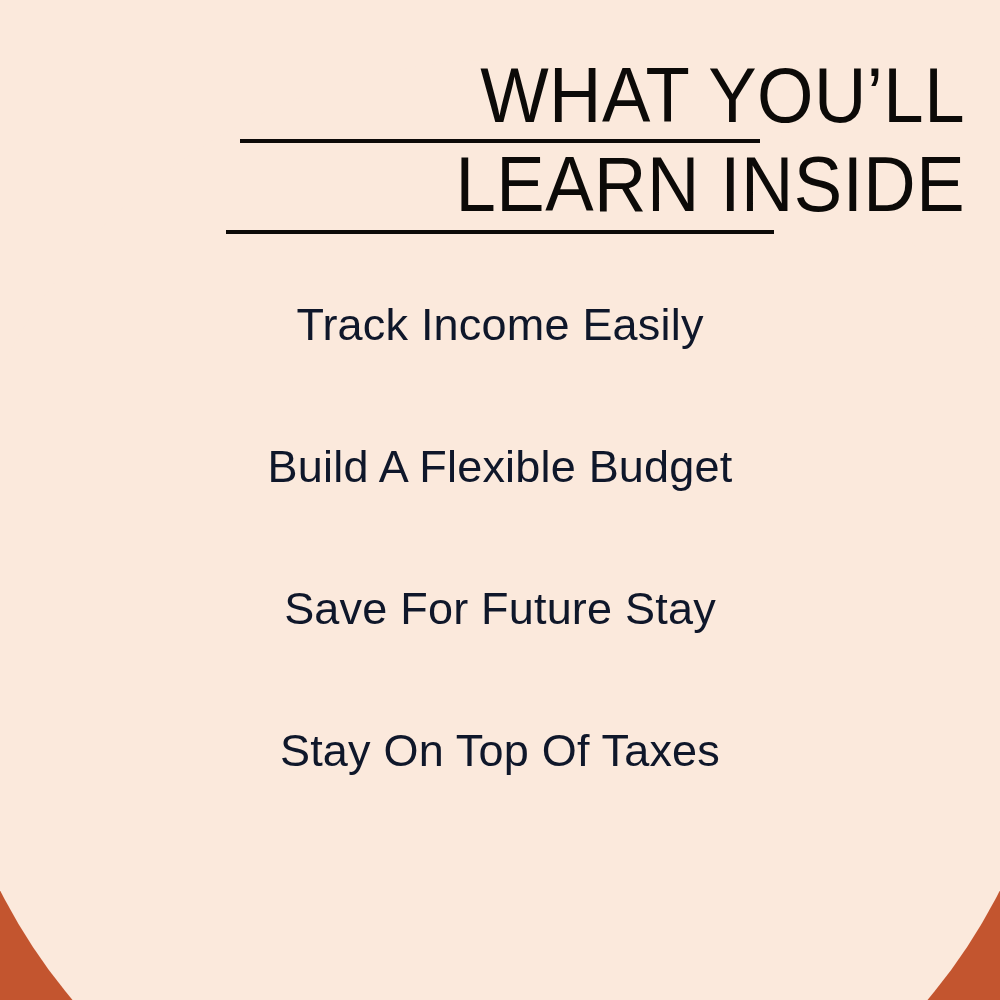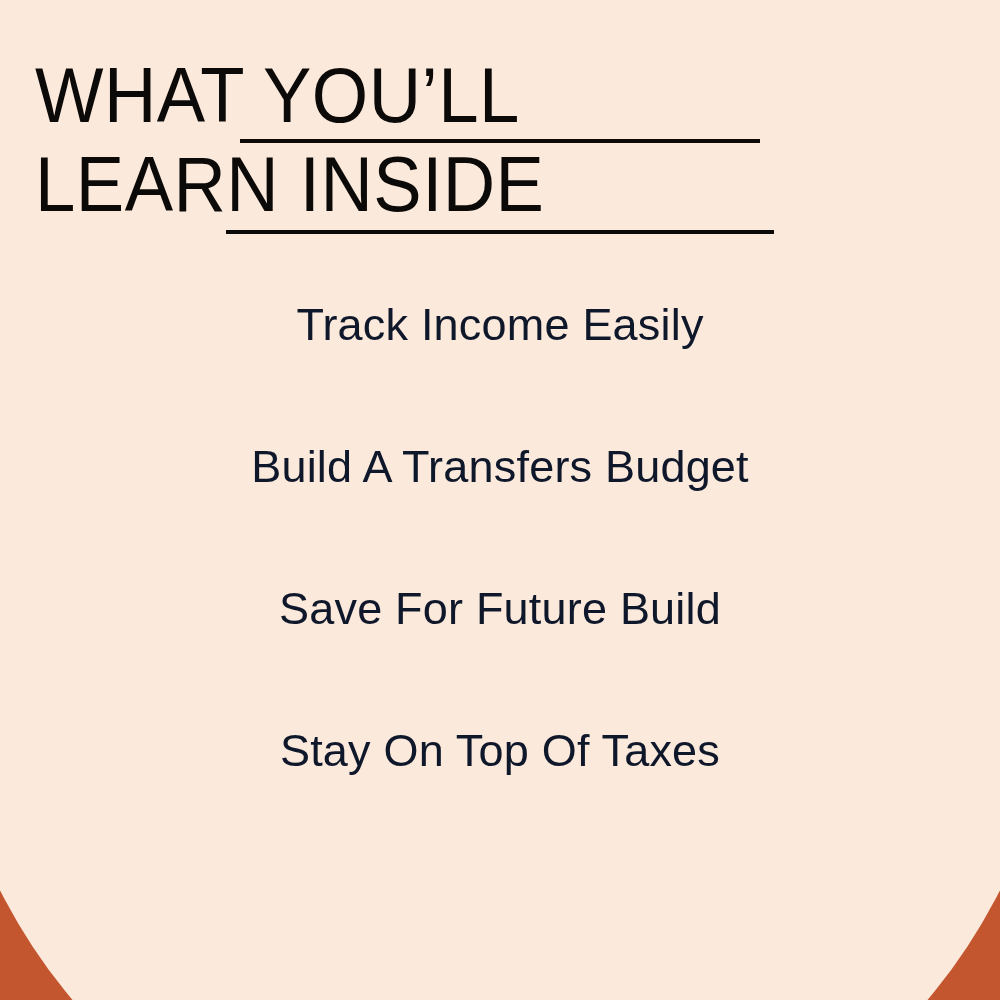"WHAT YOU’LL" .heading { text-align: left -> right }
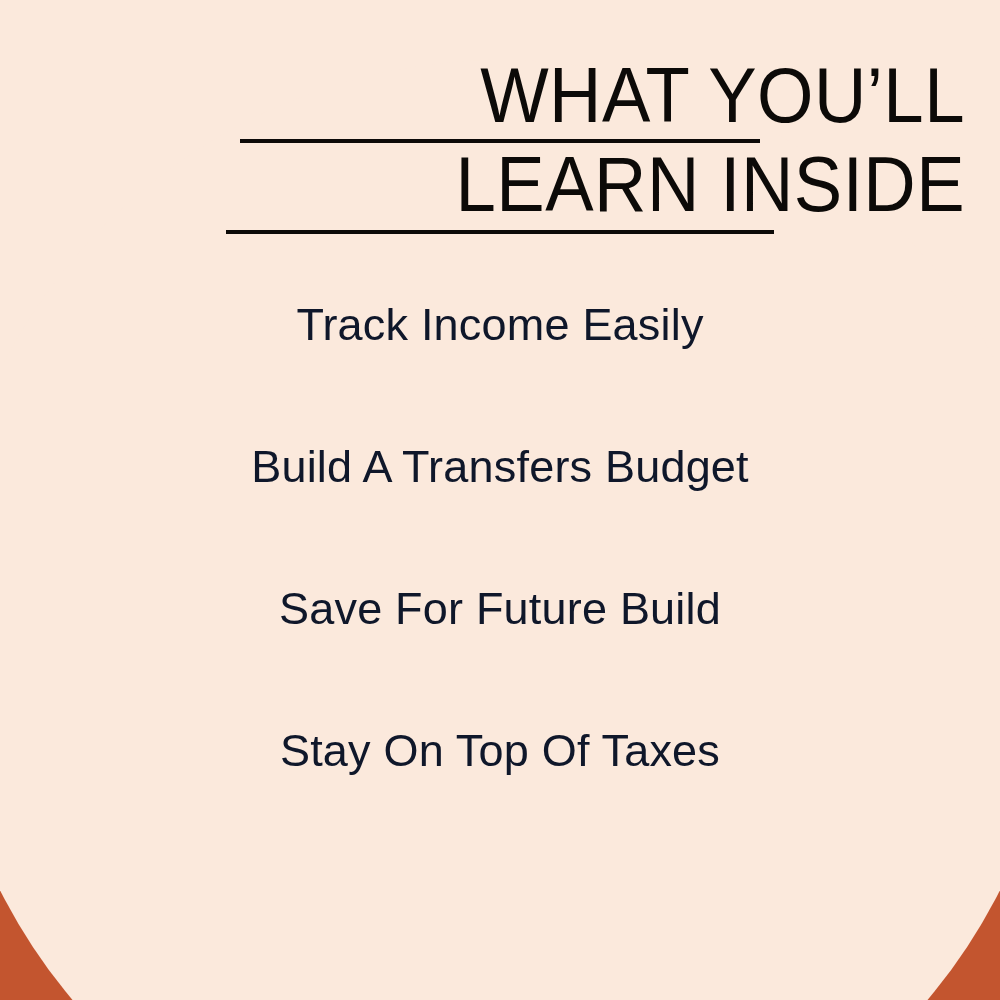"Build A Transfers Budget" span.list-item { text: Transfers -> Flexible }
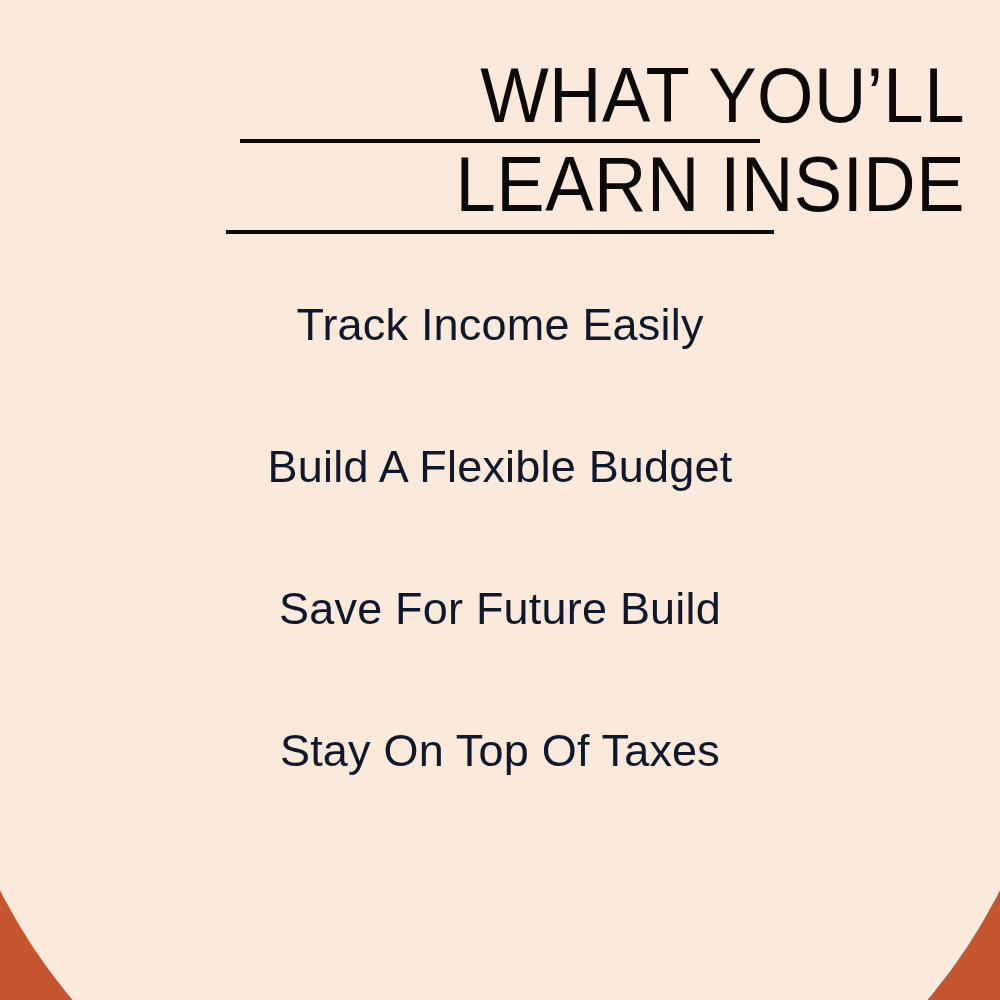"Save For Future Build" span.list-item { text: Build -> Stay }
